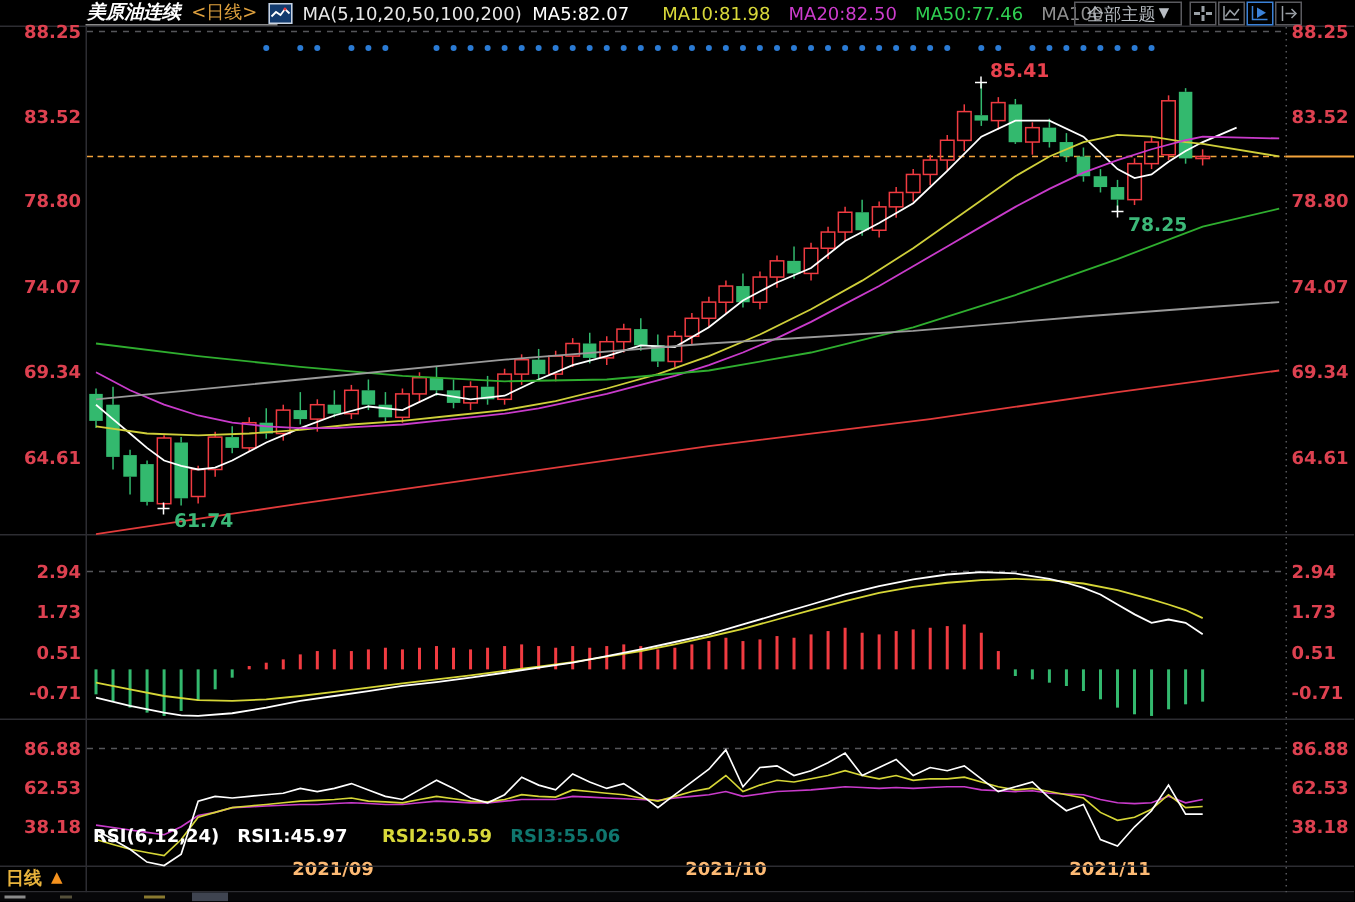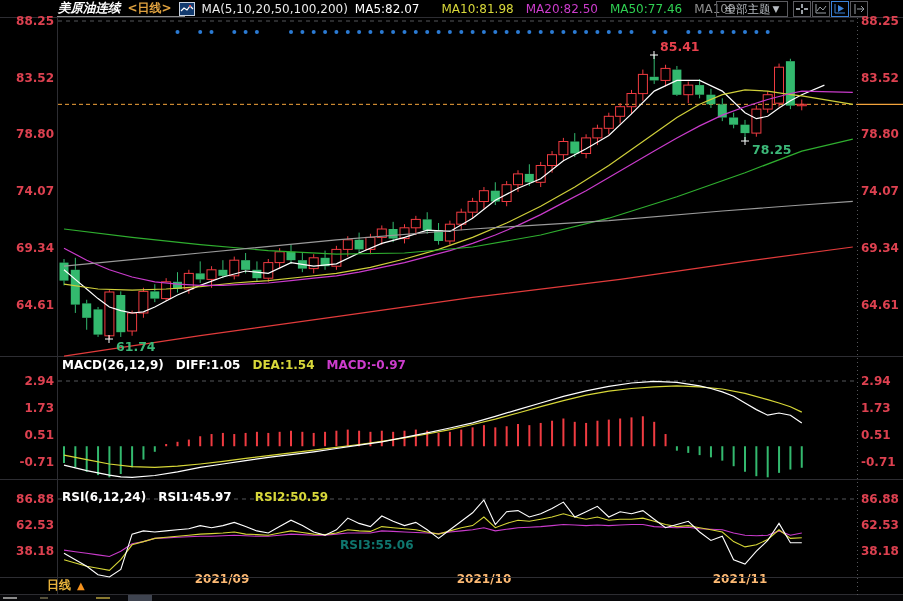"<日线>" #header .per { font-weight: 700 -> 400 }
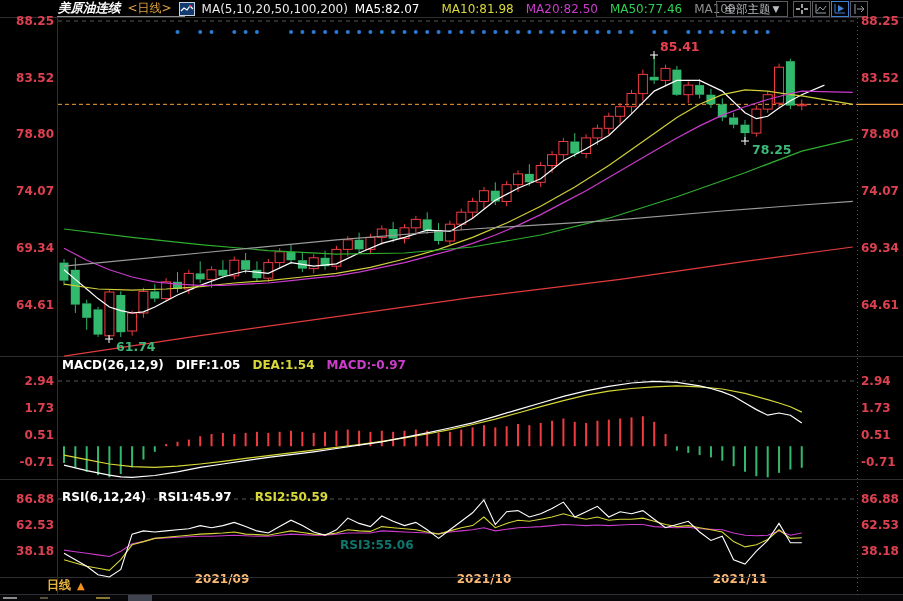"MACD(26,12,9)" div.overlay { html: <div> <span>MACD(26,12,9)</span> <span>DIFF:1.05</span> <span>DEA:1.54</span> <span>MACD:-0.97</span> </div> -> none }
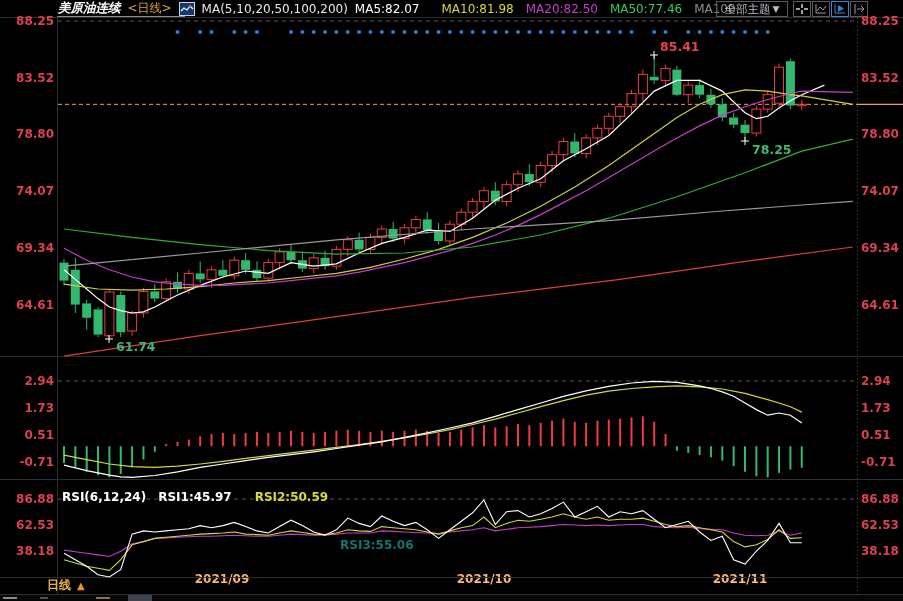"RSI(6,12,24)" #ind-rsi { align-items: none -> flex-end; top: 490px -> 502px }
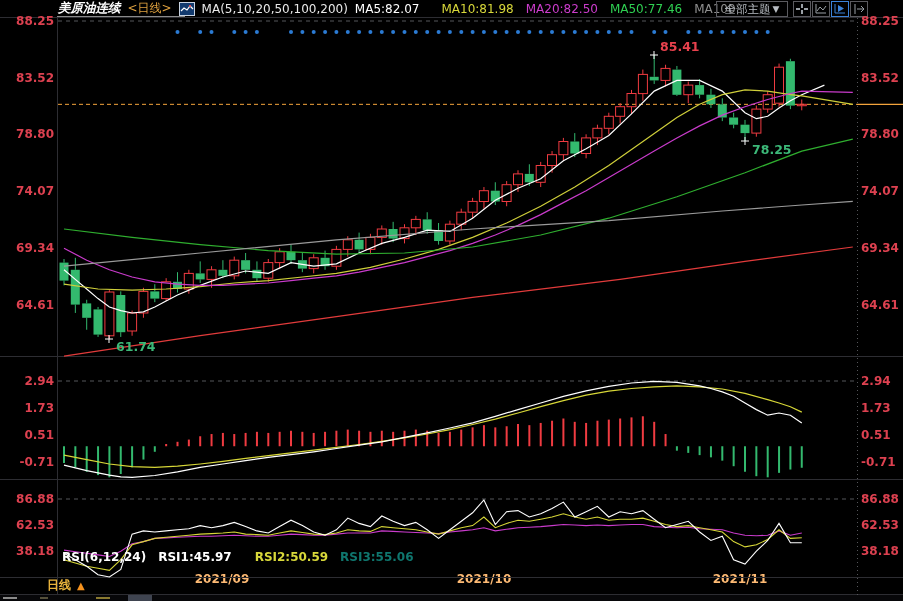"日线" #footer-period .pl { margin-left: 43px -> none }
